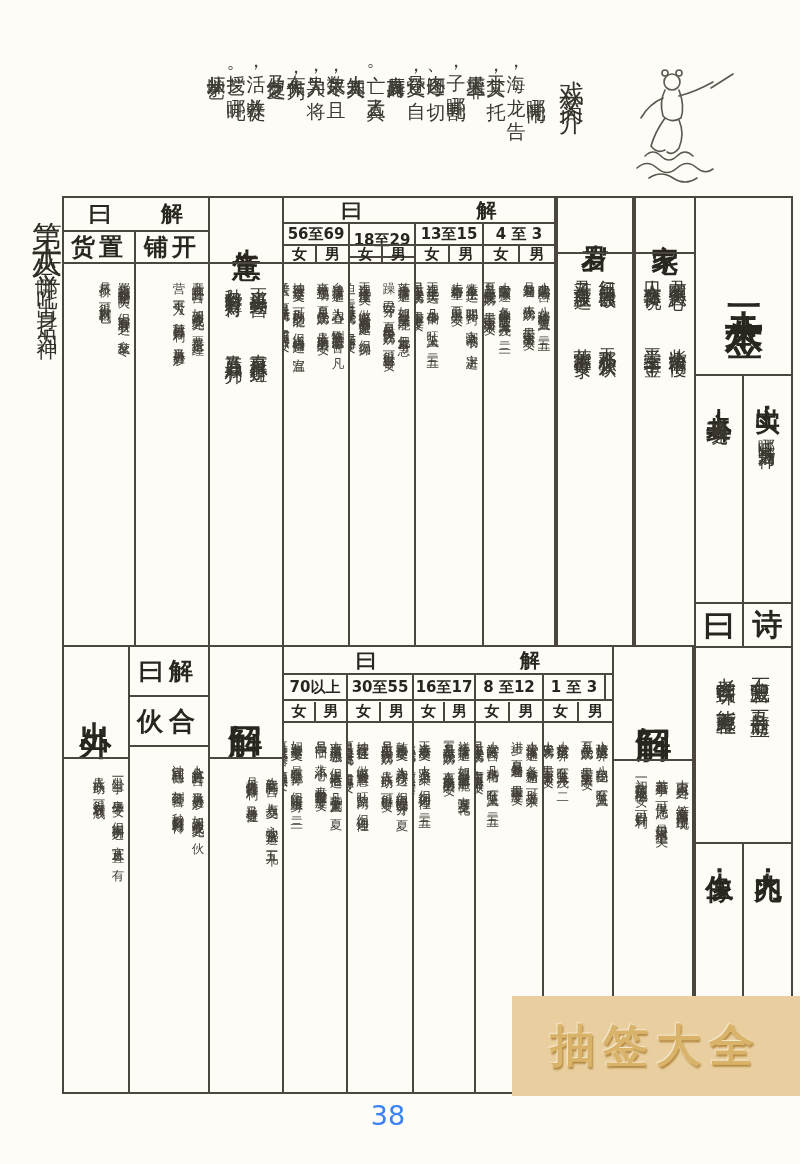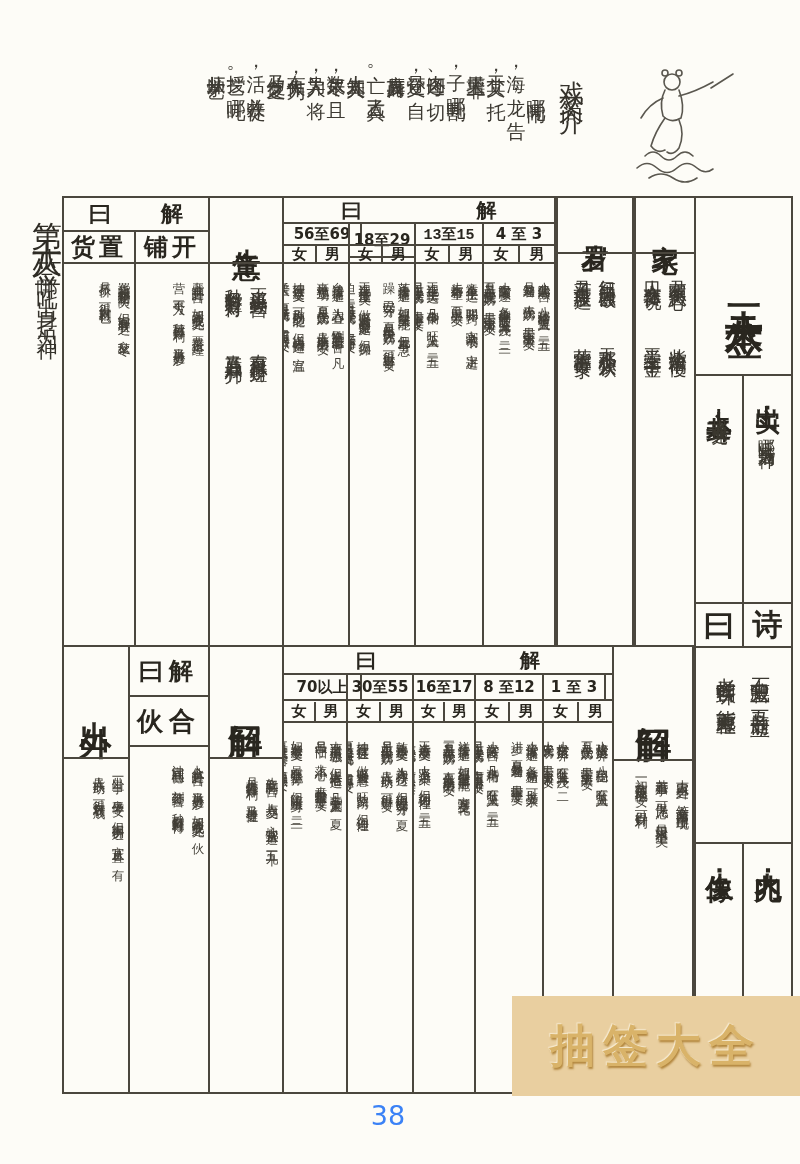"56至69" div.cell { width: 80px -> 68px }
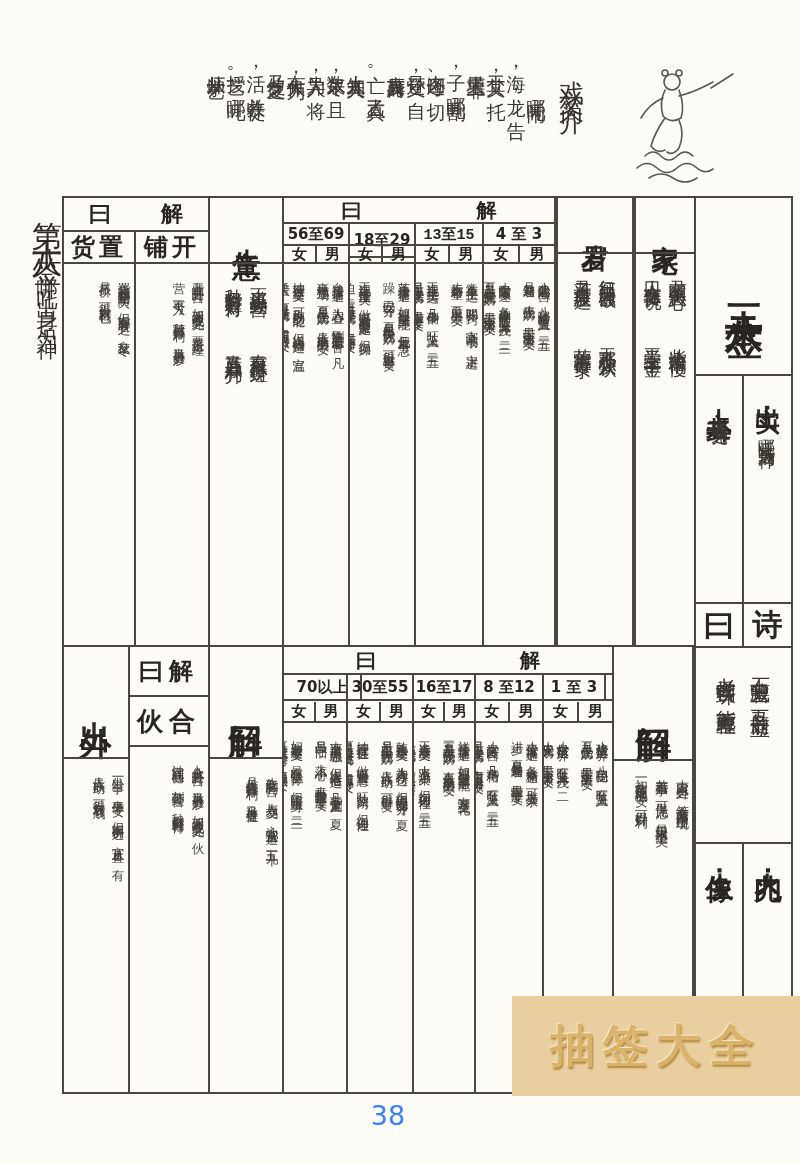"13至15" div.cell { font-family: Liberation Mono, monospace -> none }
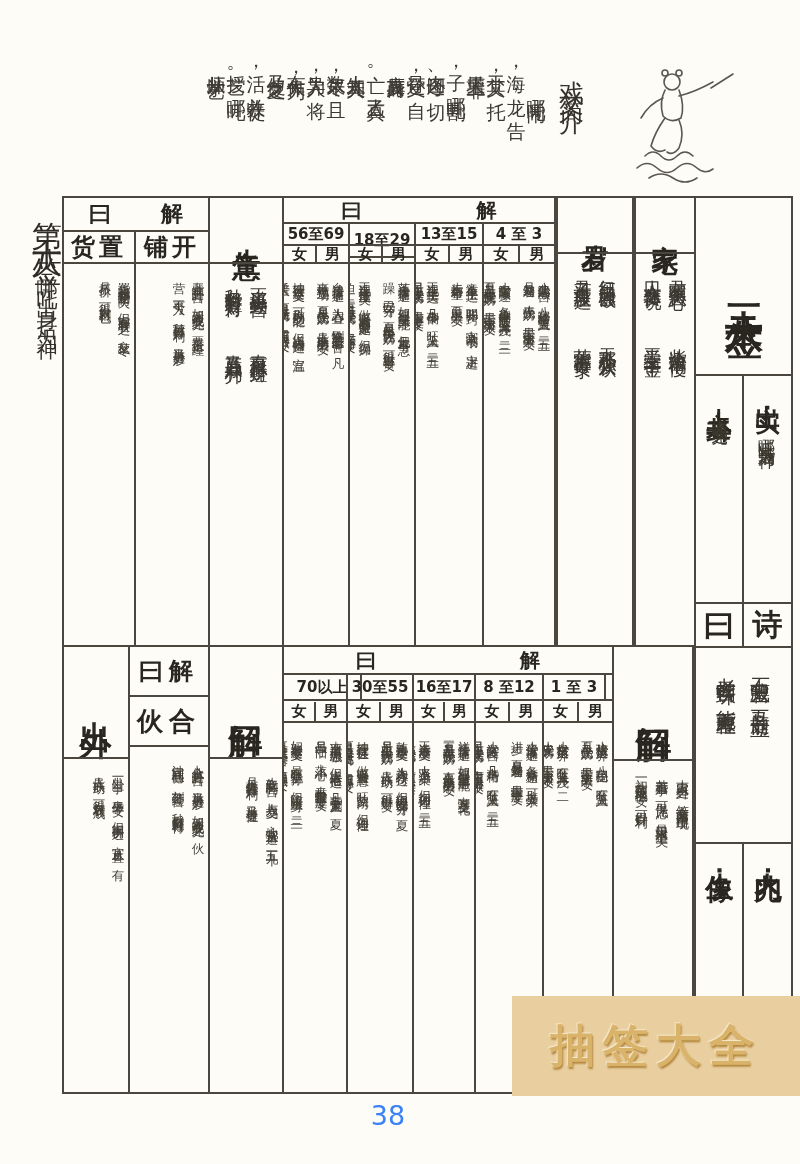"70以上" div.cell { width: 80px -> 66px }
